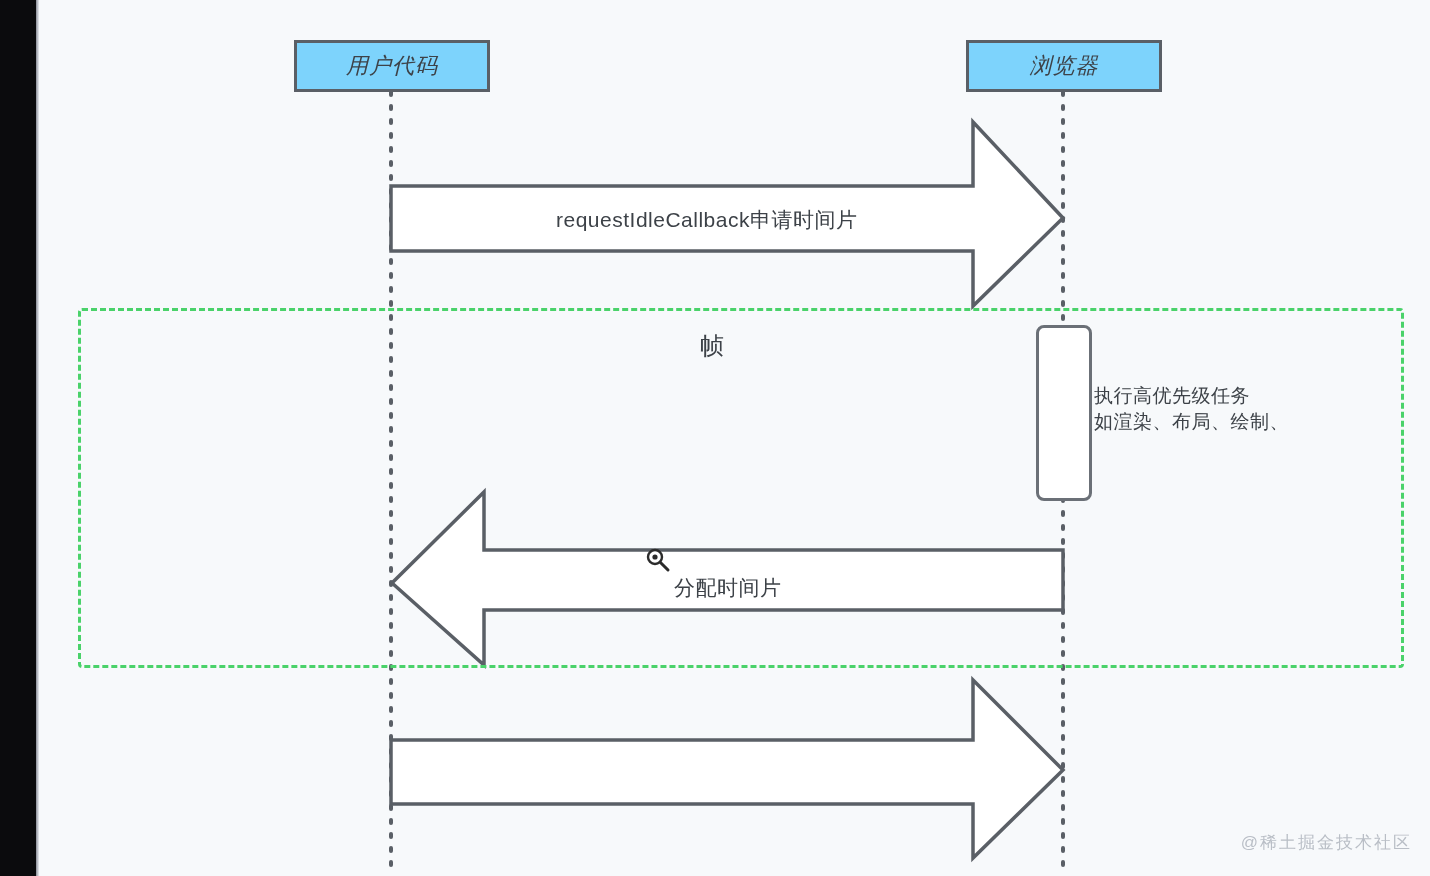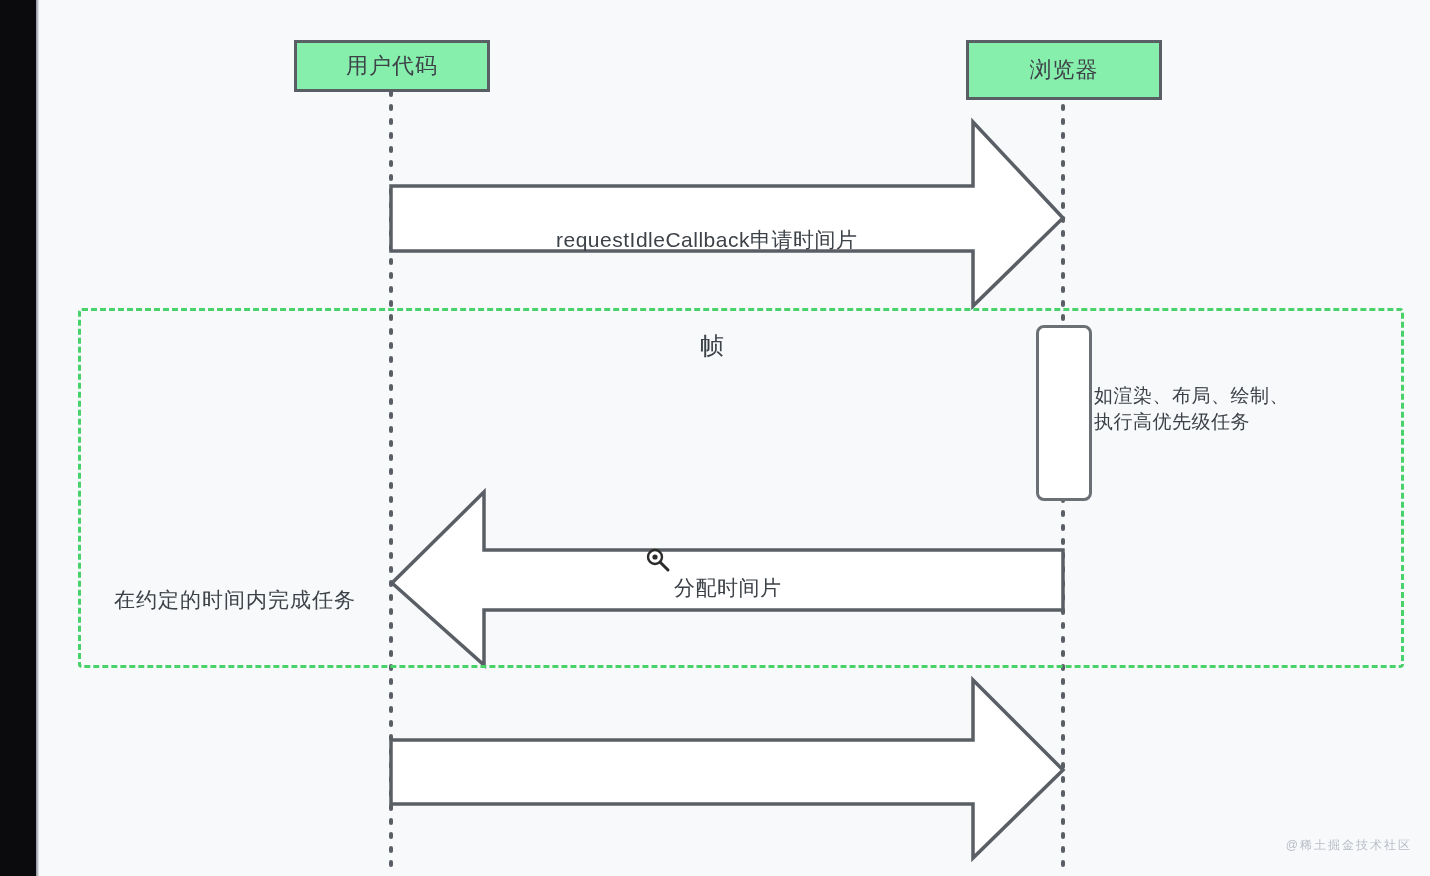"用户代码" .participant { background: #86efac -> #7dd3fc; font-style: none -> italic }
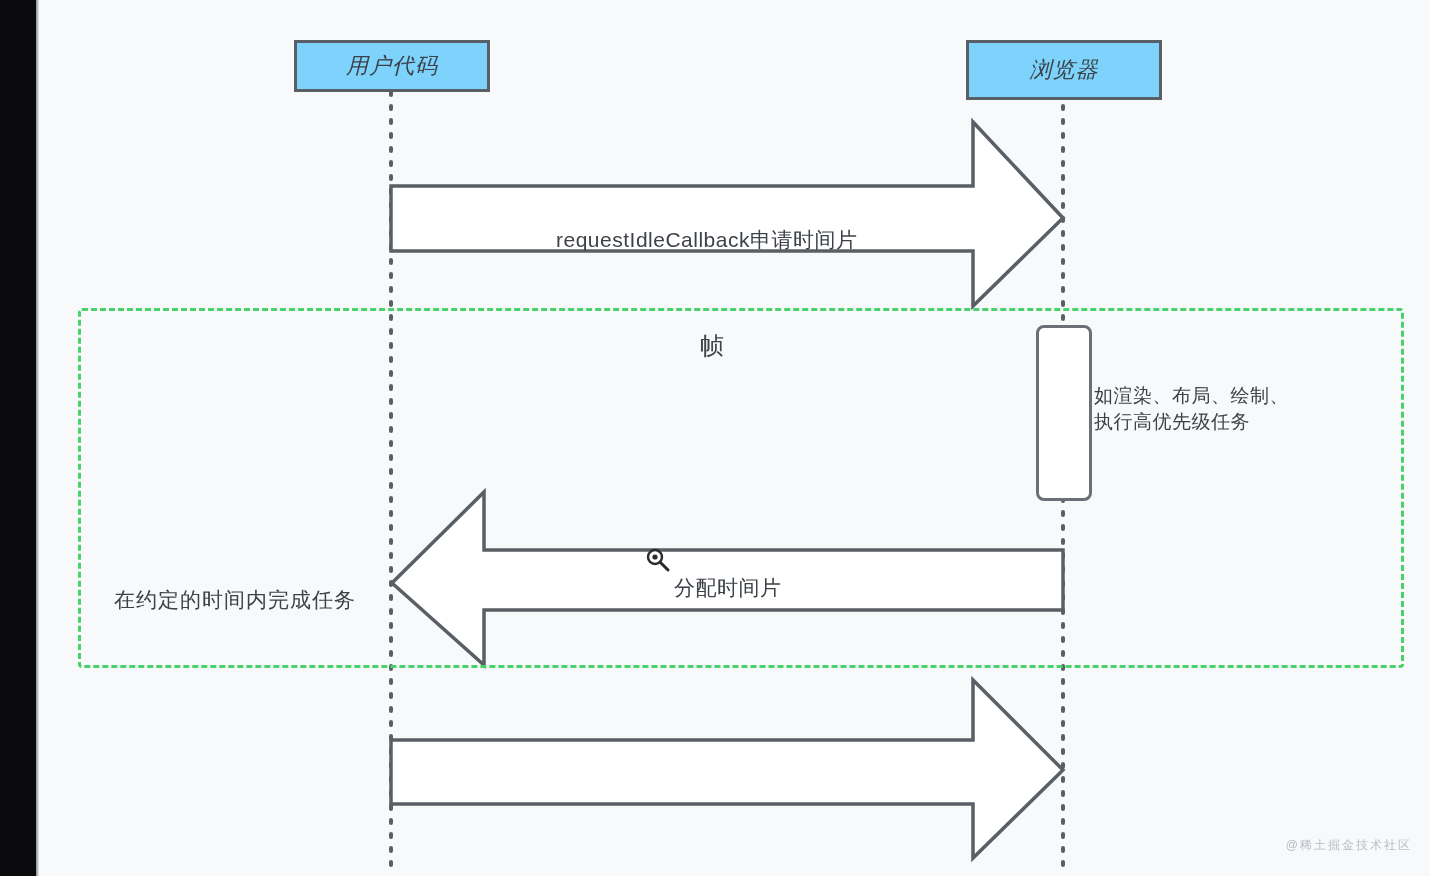"浏览器" #participant-right { height: 60px -> 52px }
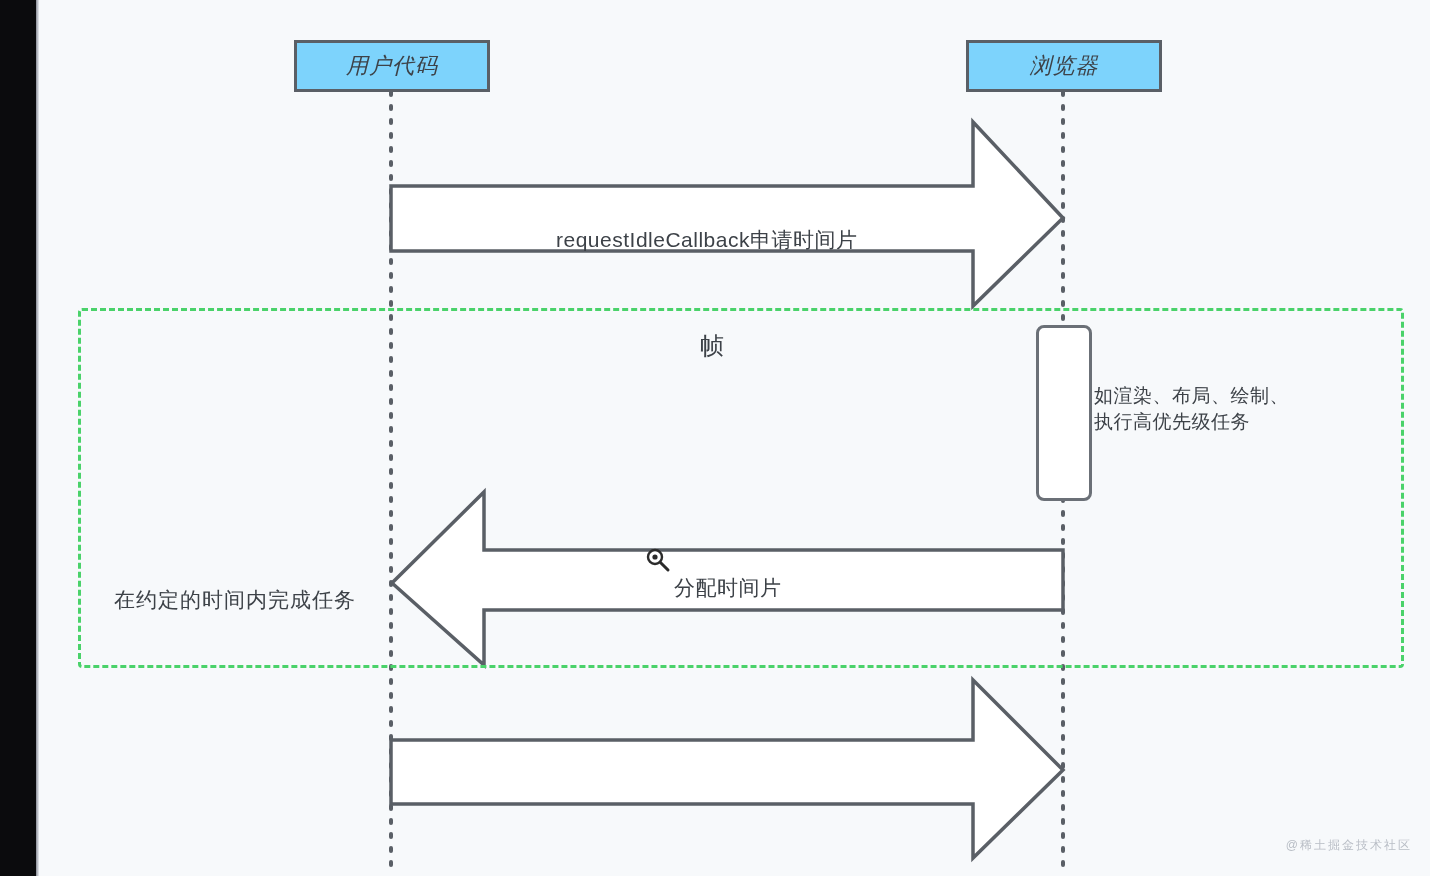"requestIdleCallback申请时间片" #label-request { margin-top: 20px -> none }
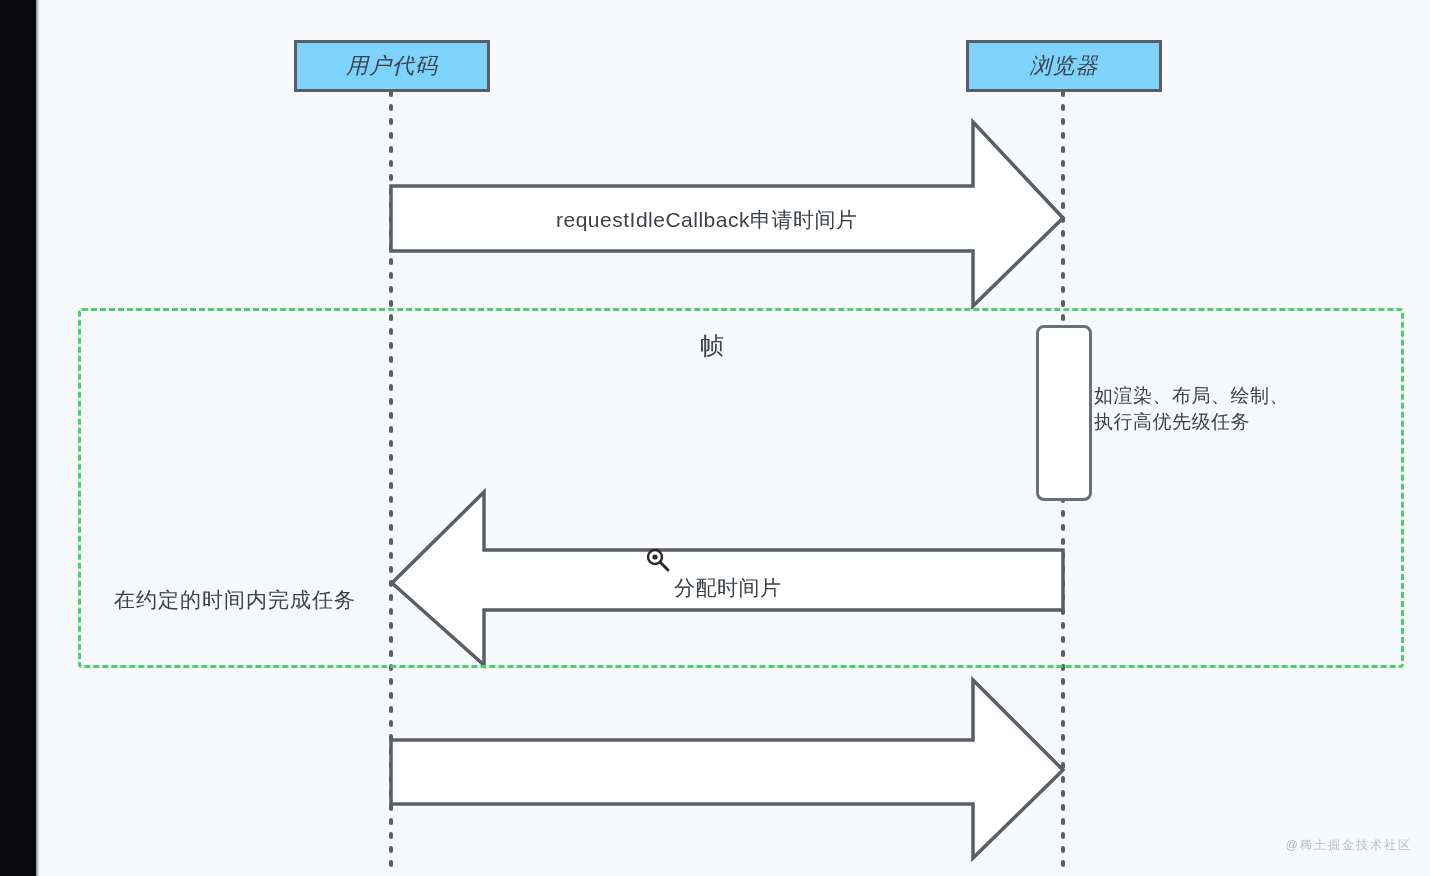"如渲染、布局、绘制、" div { order: before "执行高优先级任务" -> after "执行高优先级任务" }
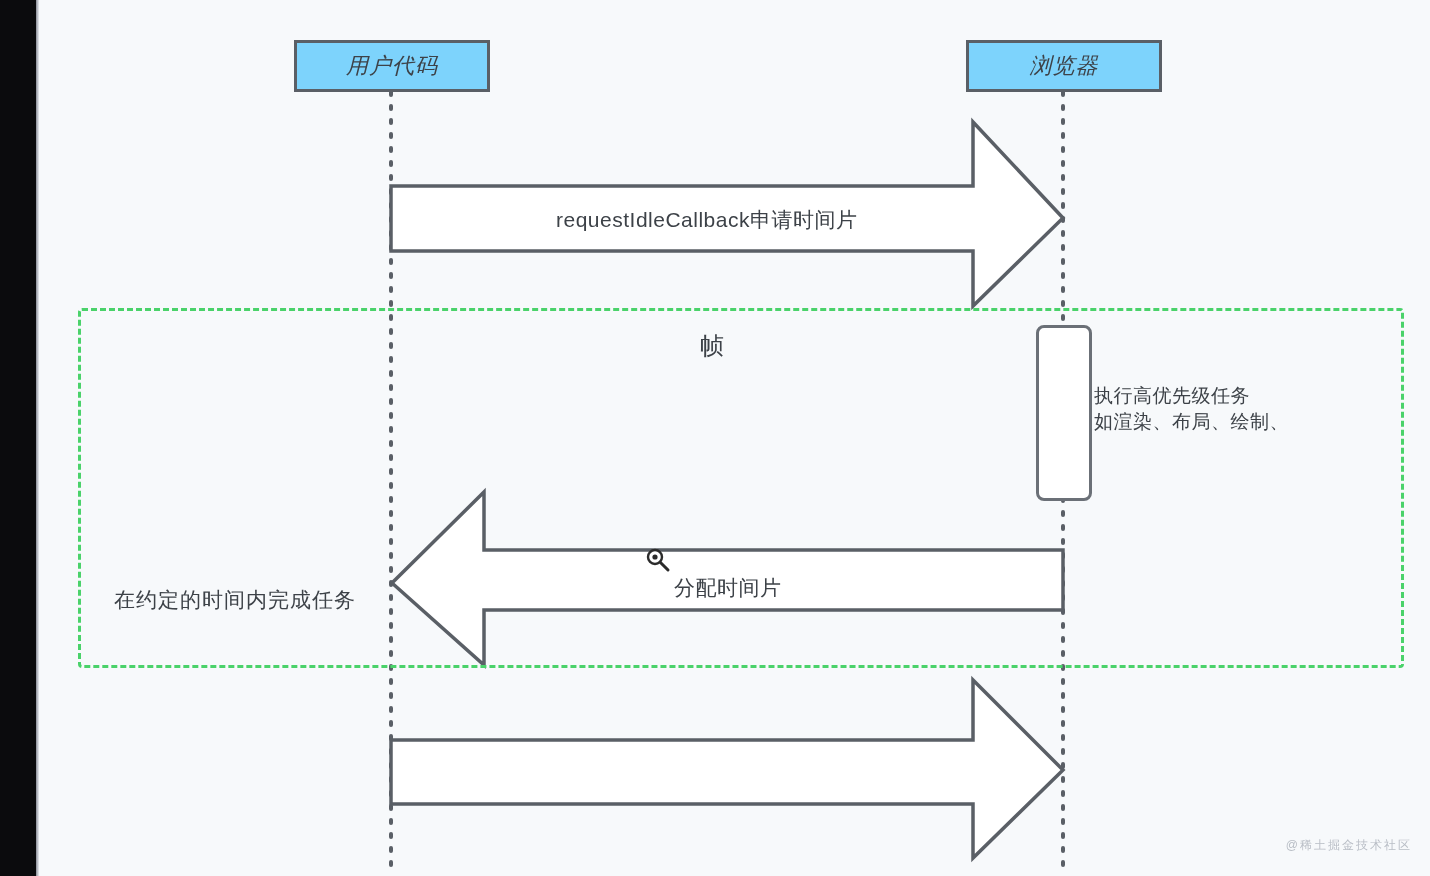"在约定的时间内完成任务" div { html: <div>在约定的时间内完成任务</div> -> none }
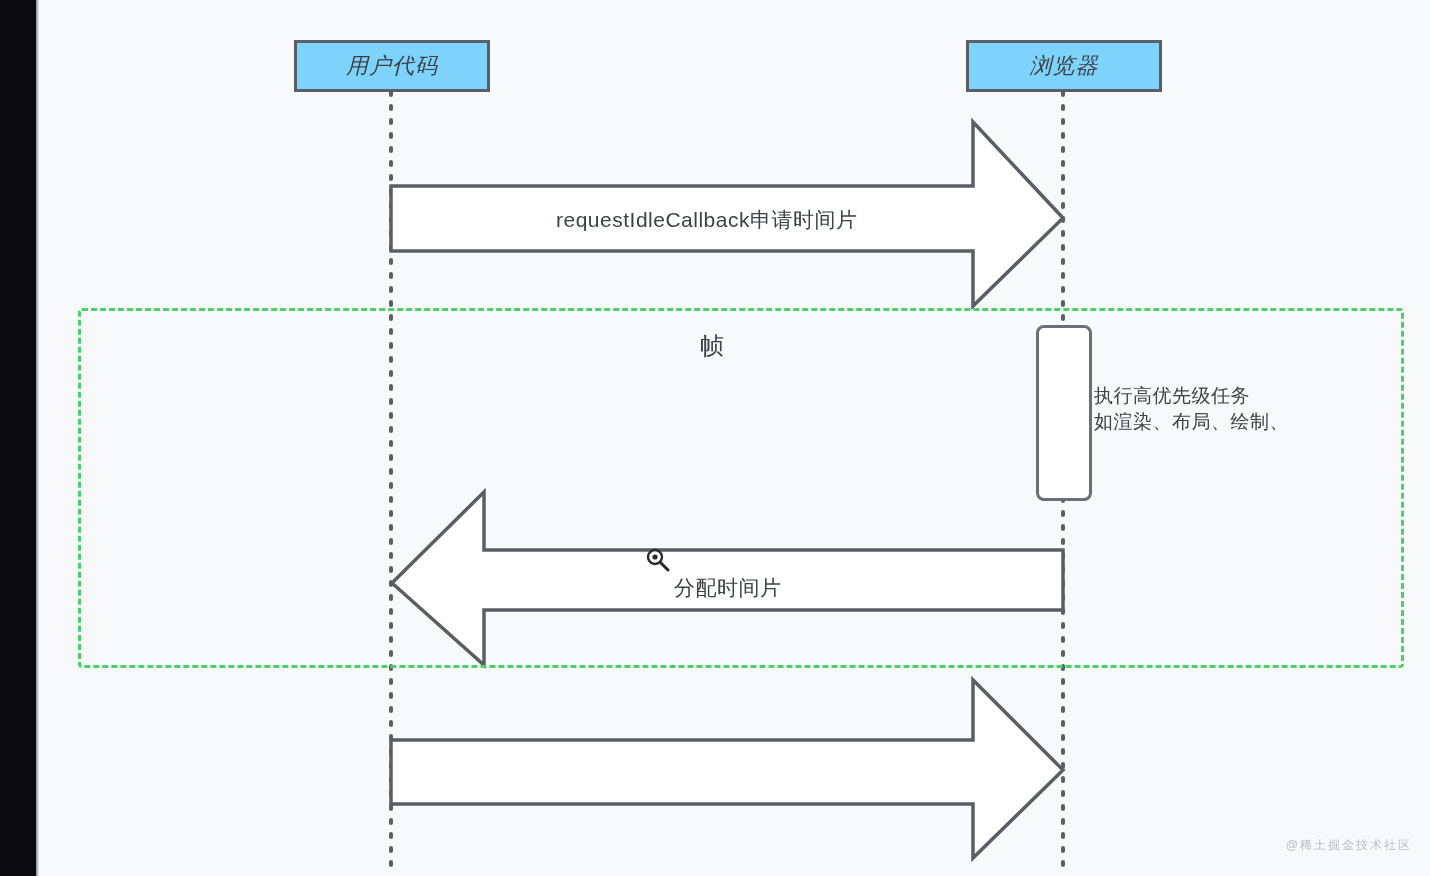"@稀土掘金技术社区" #watermark { font-size: 12px -> 17px }
